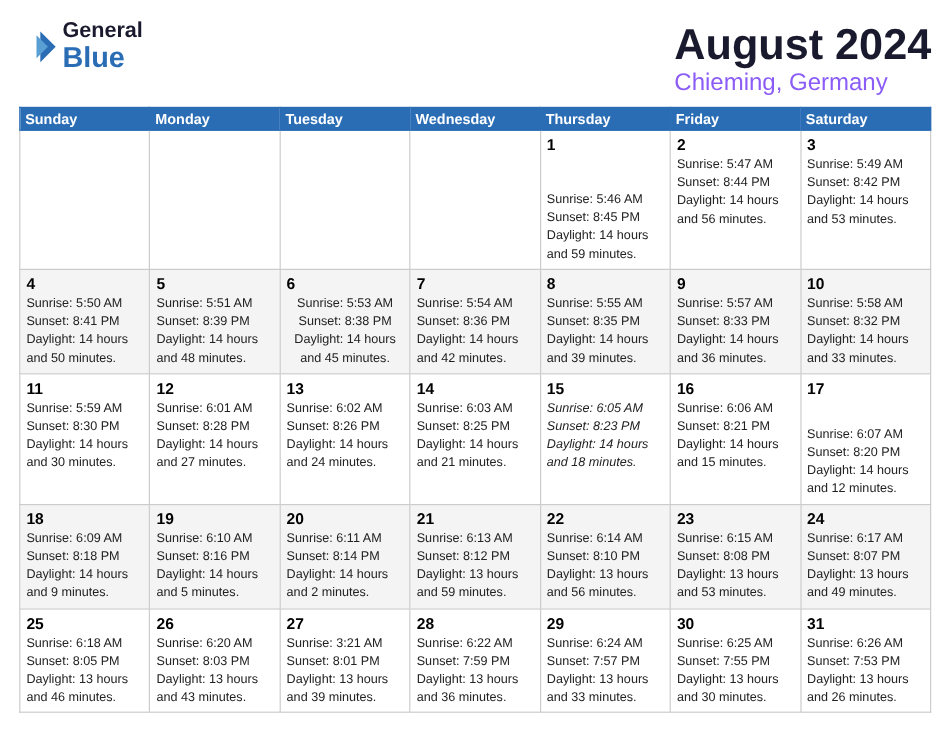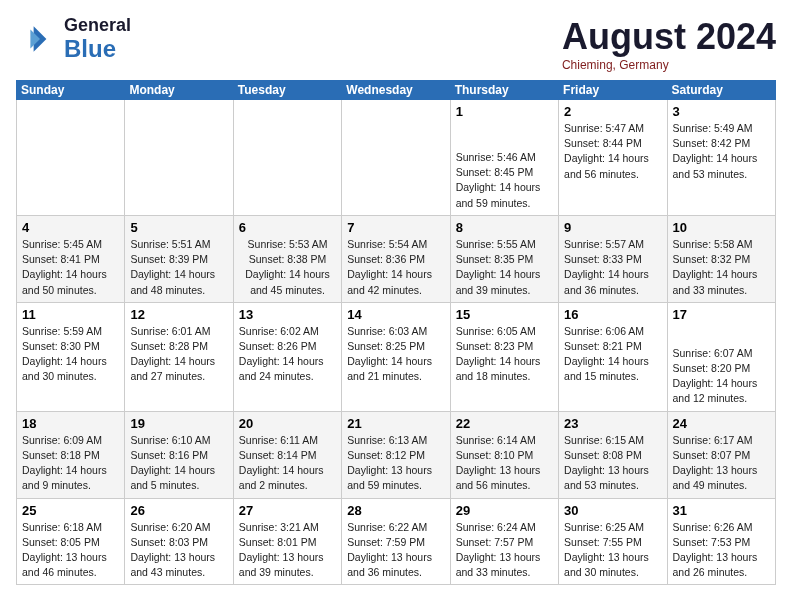"General" .logo { gap: 16px -> 4px }
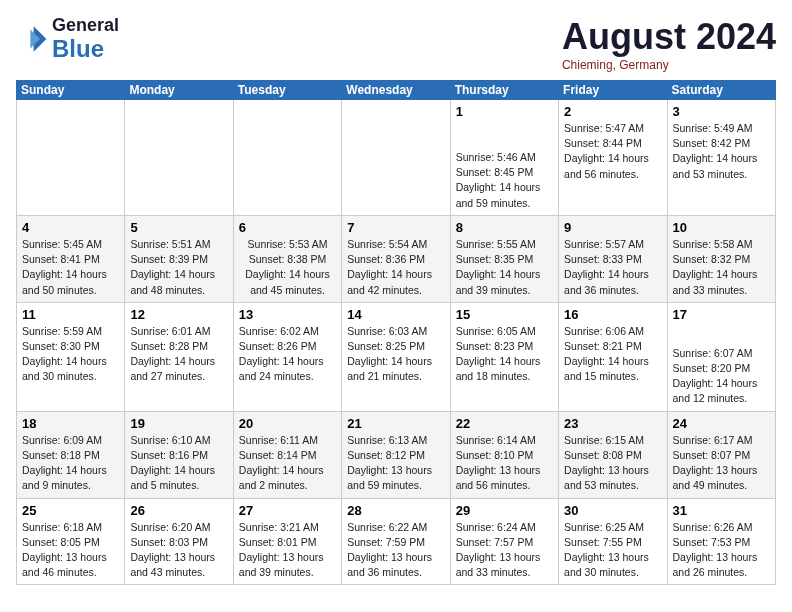"Chieming, Germany" .title-location { color: #7f1d1d -> #8b5cf6; font-size: 12px -> 20px }
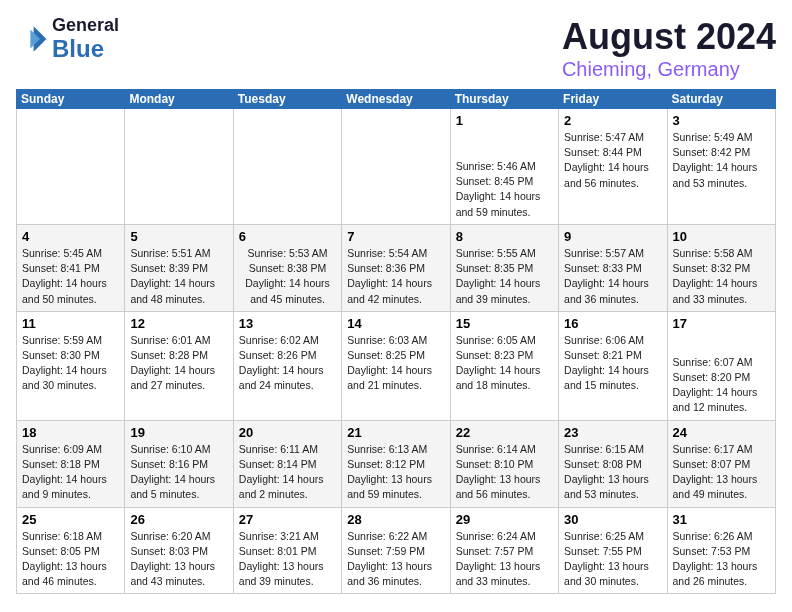"Sunrise: 5:45 AM" div.day-info { text: 5:45 -> 5:50 }
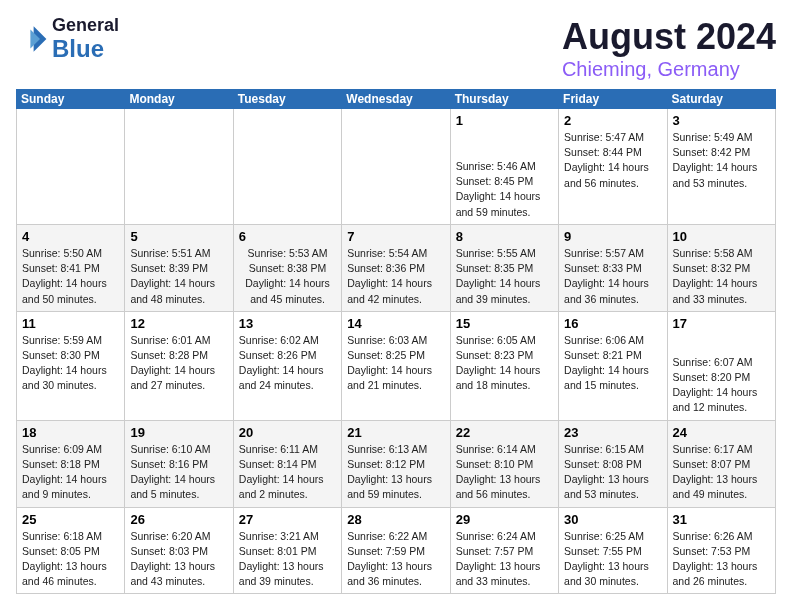"Sunrise: 6:05 AM" div.day-info { font-style: none -> italic }
